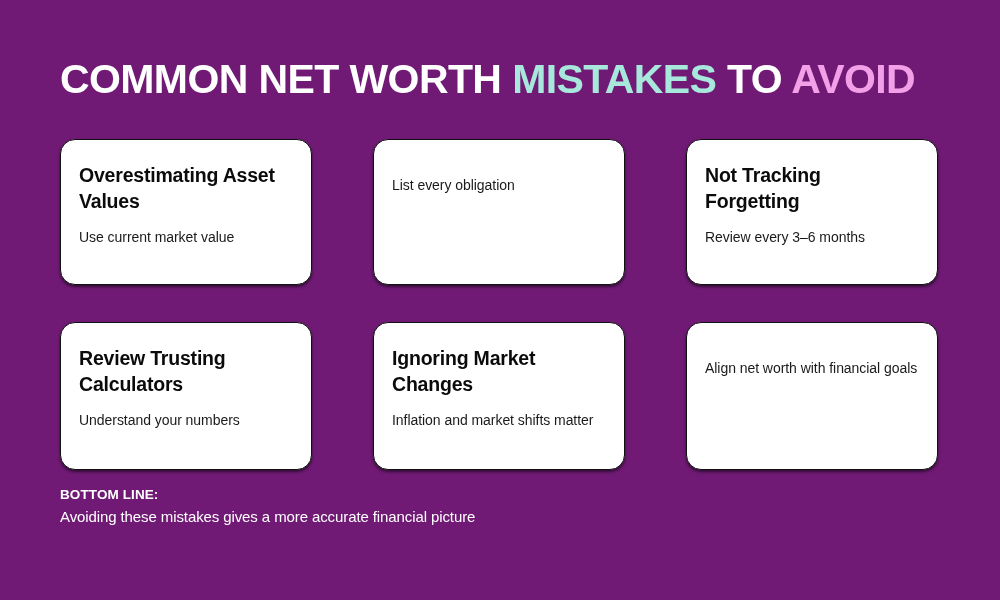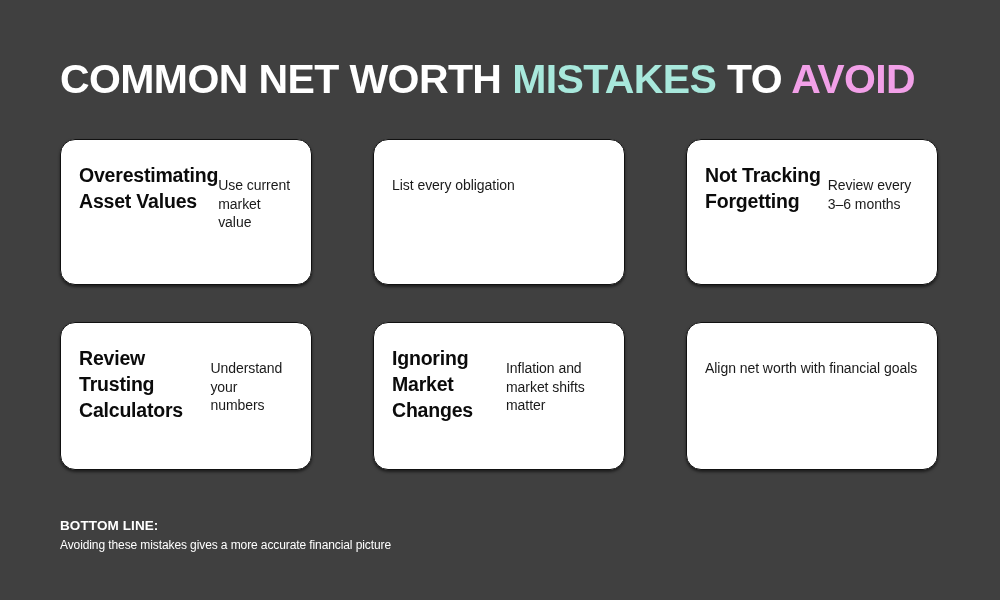"COMMON NET WORTH MISTAKES TO" #infographic { background: #404040 -> #701a75 }
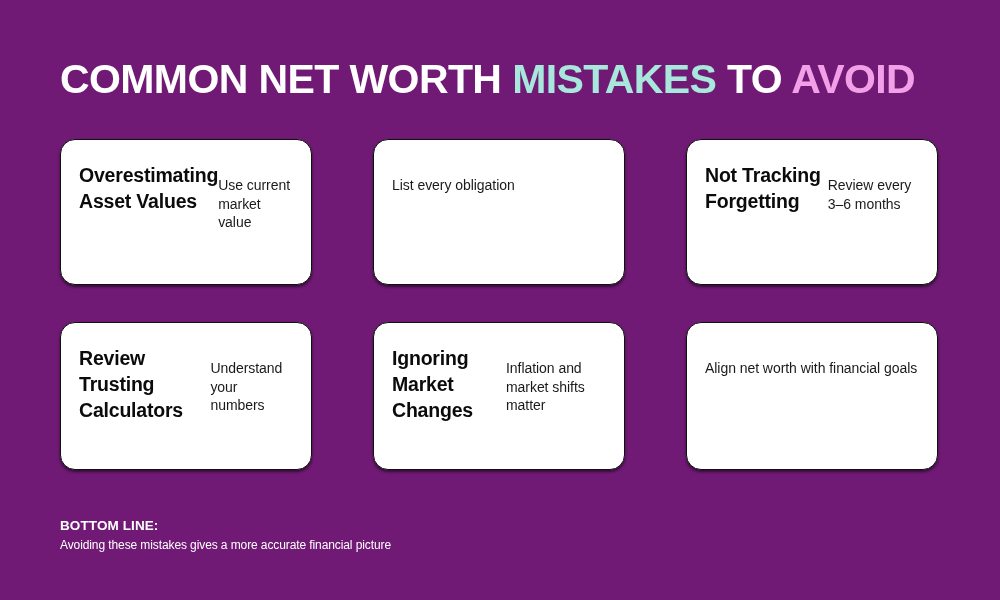"Overestimating Asset Values" .card { flex-direction: row -> column }
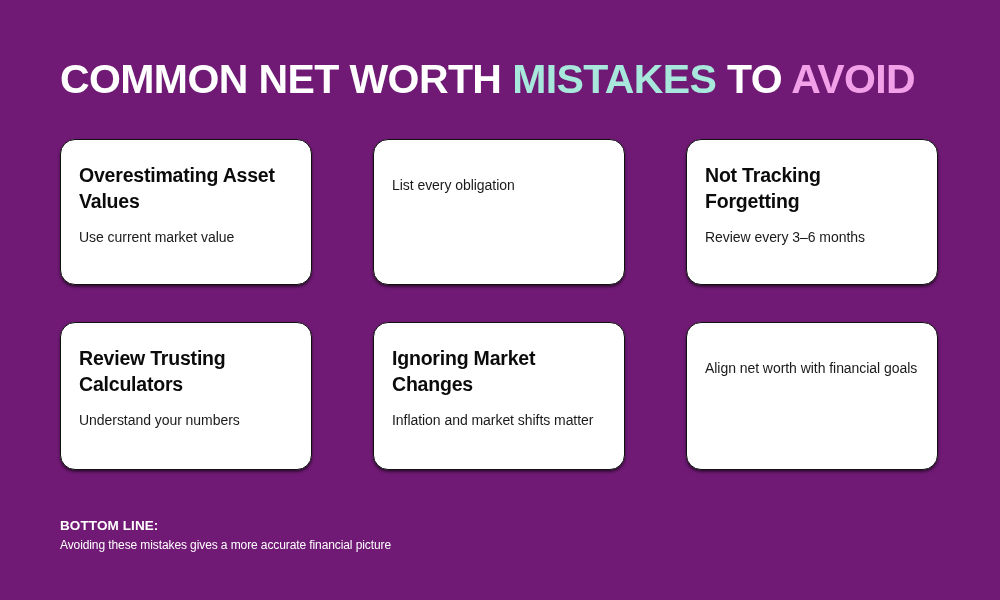"BOTTOM LINE:" .bottom { top: 516px -> 485px }
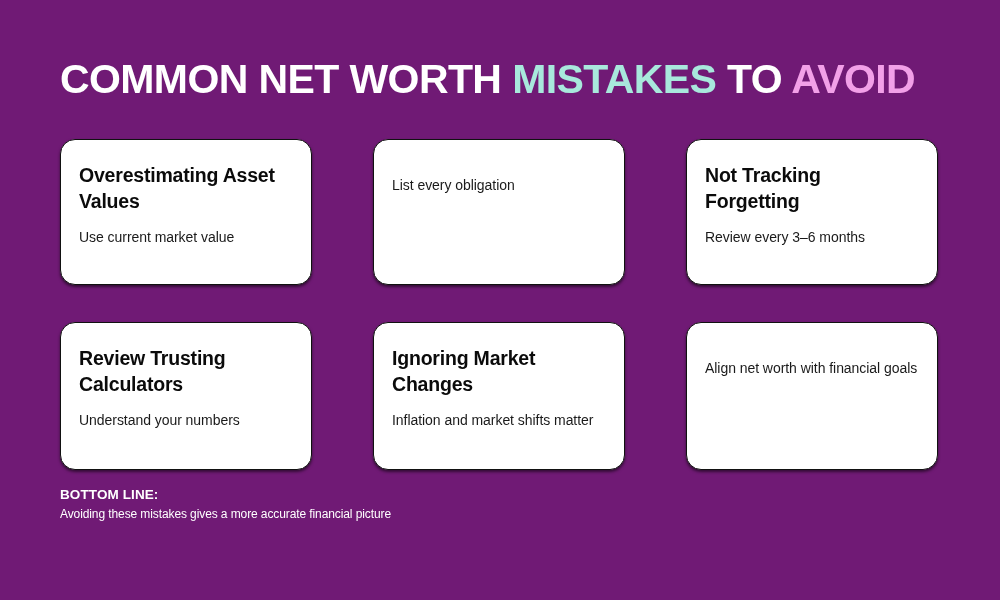"Avoiding these mistakes gives a" .bottom-text { font-size: 12px -> 15px }
